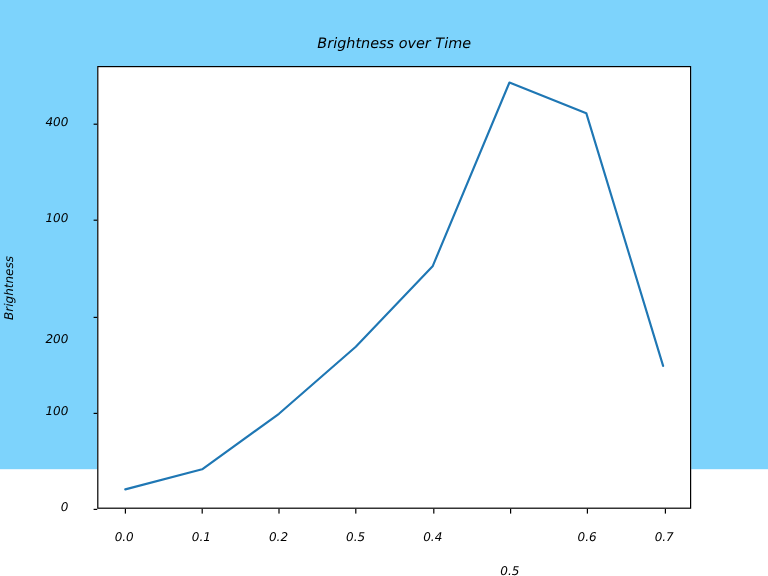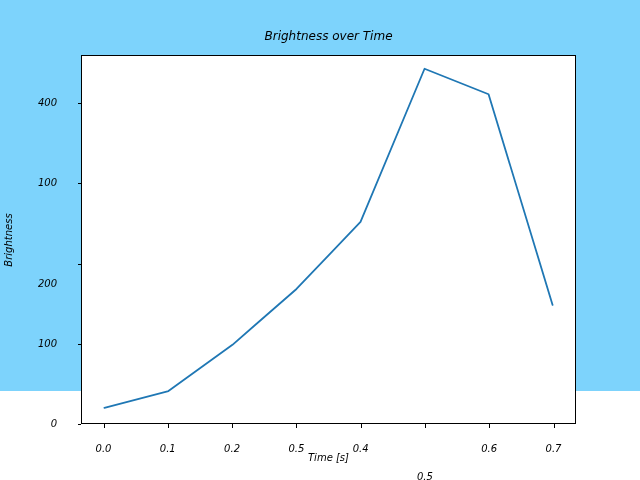"Time [s]" div { html: <div>Time [s]</div> -> none }
